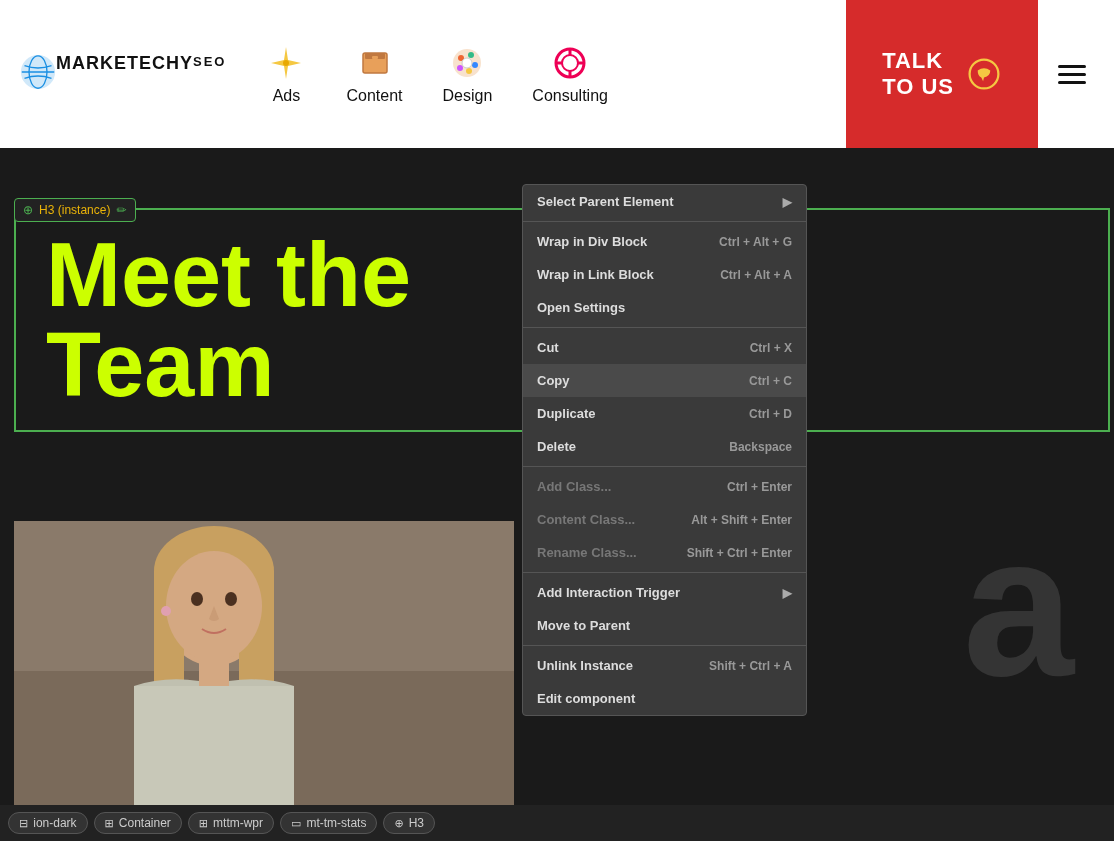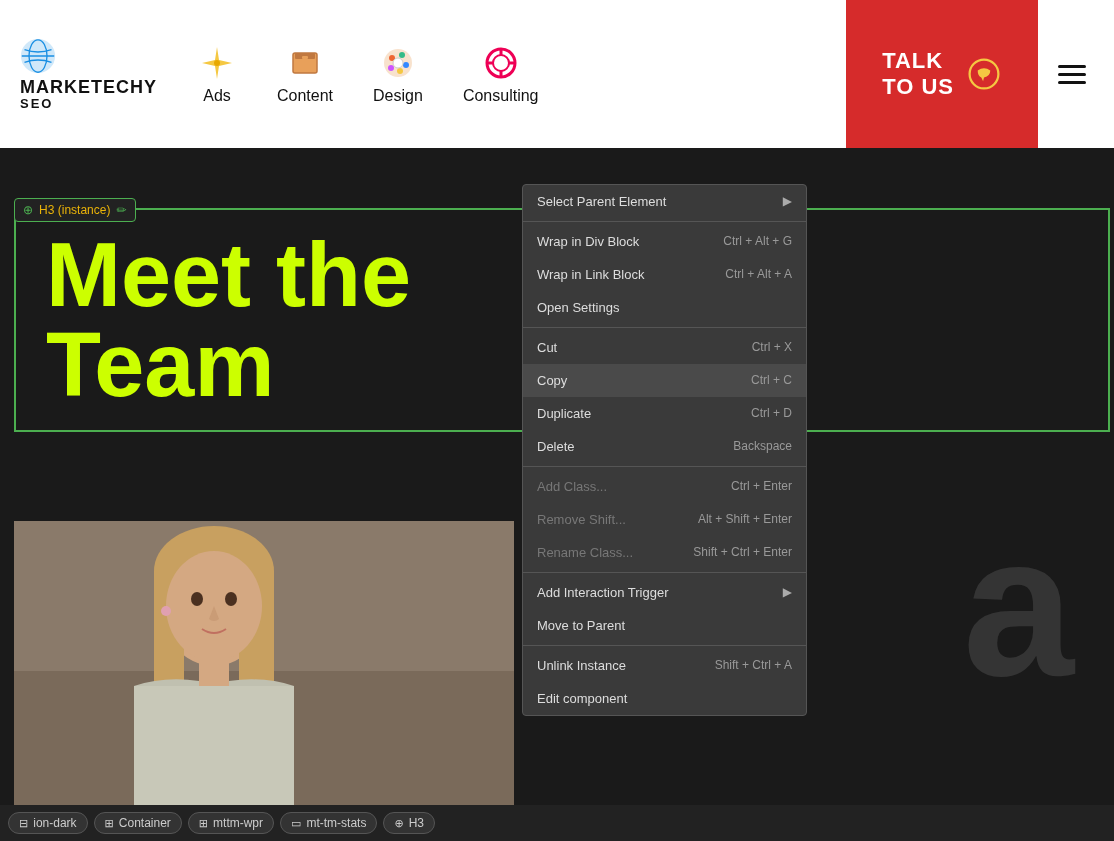"MARKETECHY" .nav-logo { flex-direction: column -> row }
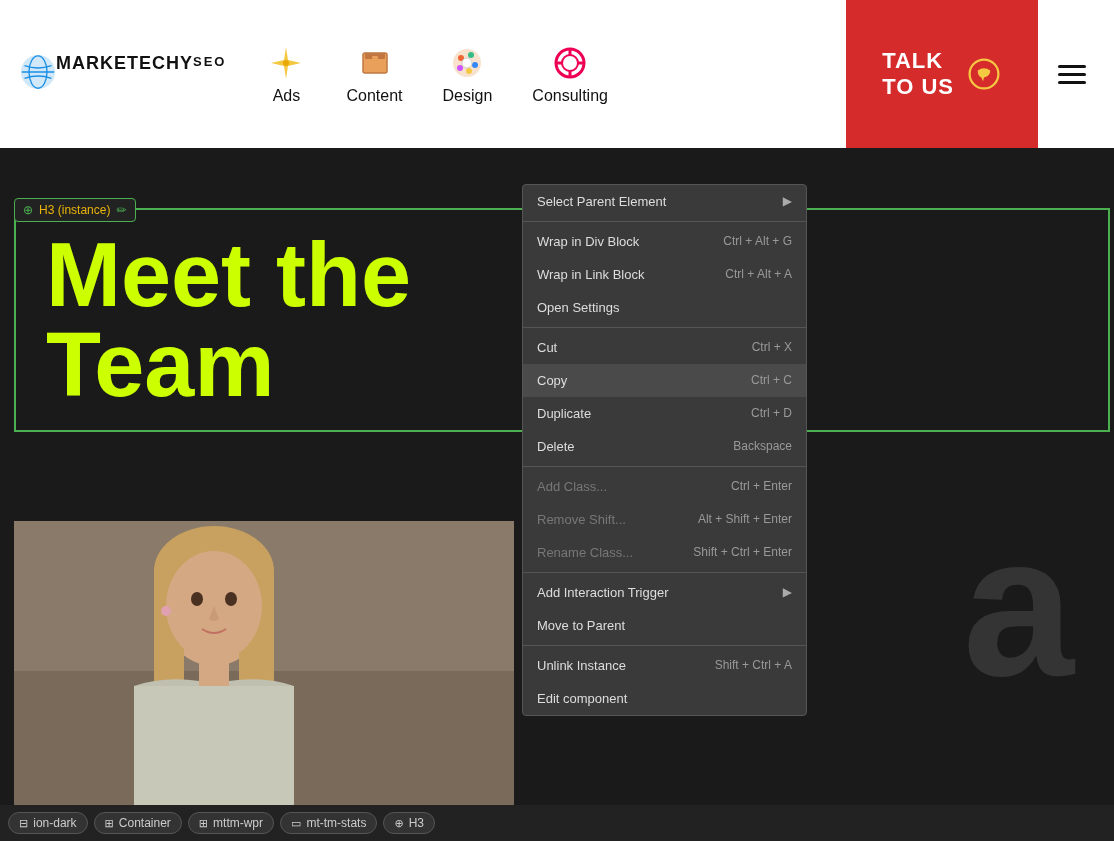"Select Parent Element" .menu-item { align-items: flex-start -> center; font-weight: none -> bold }
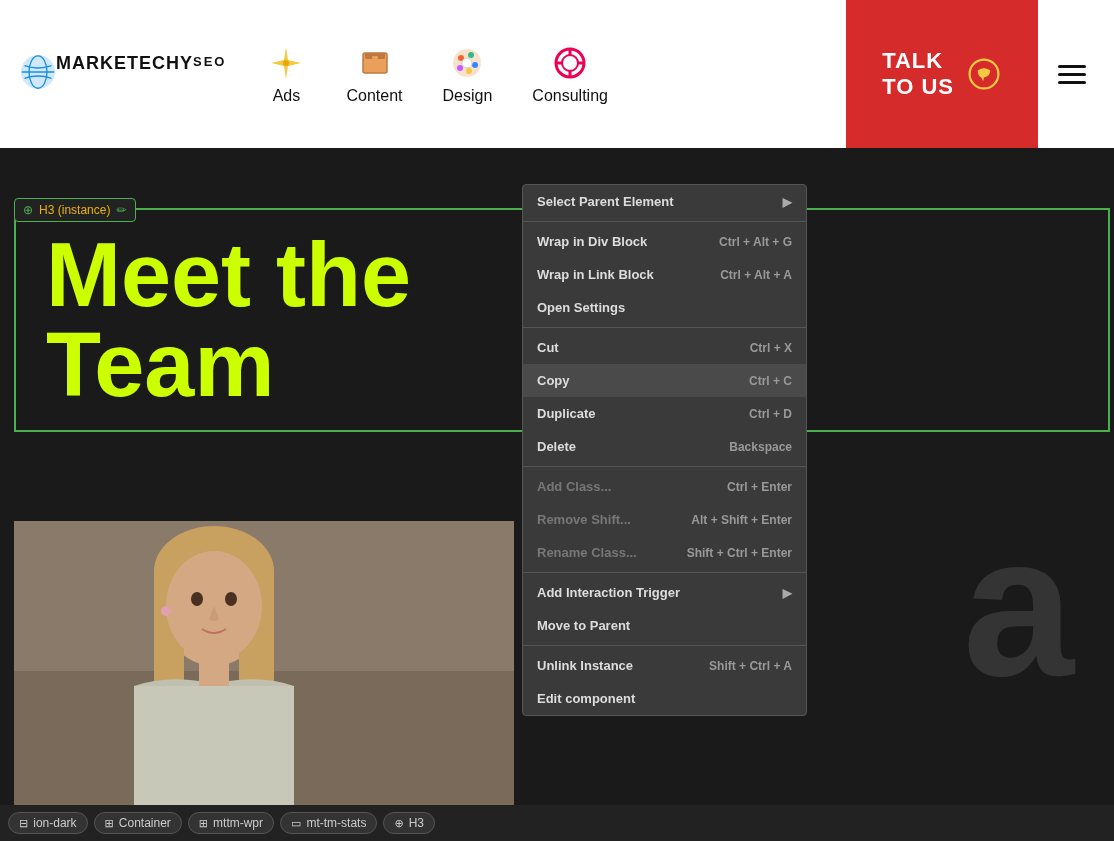"Remove Shift..." span.menu-item-label { text: Remove Shift -> Content Class }
